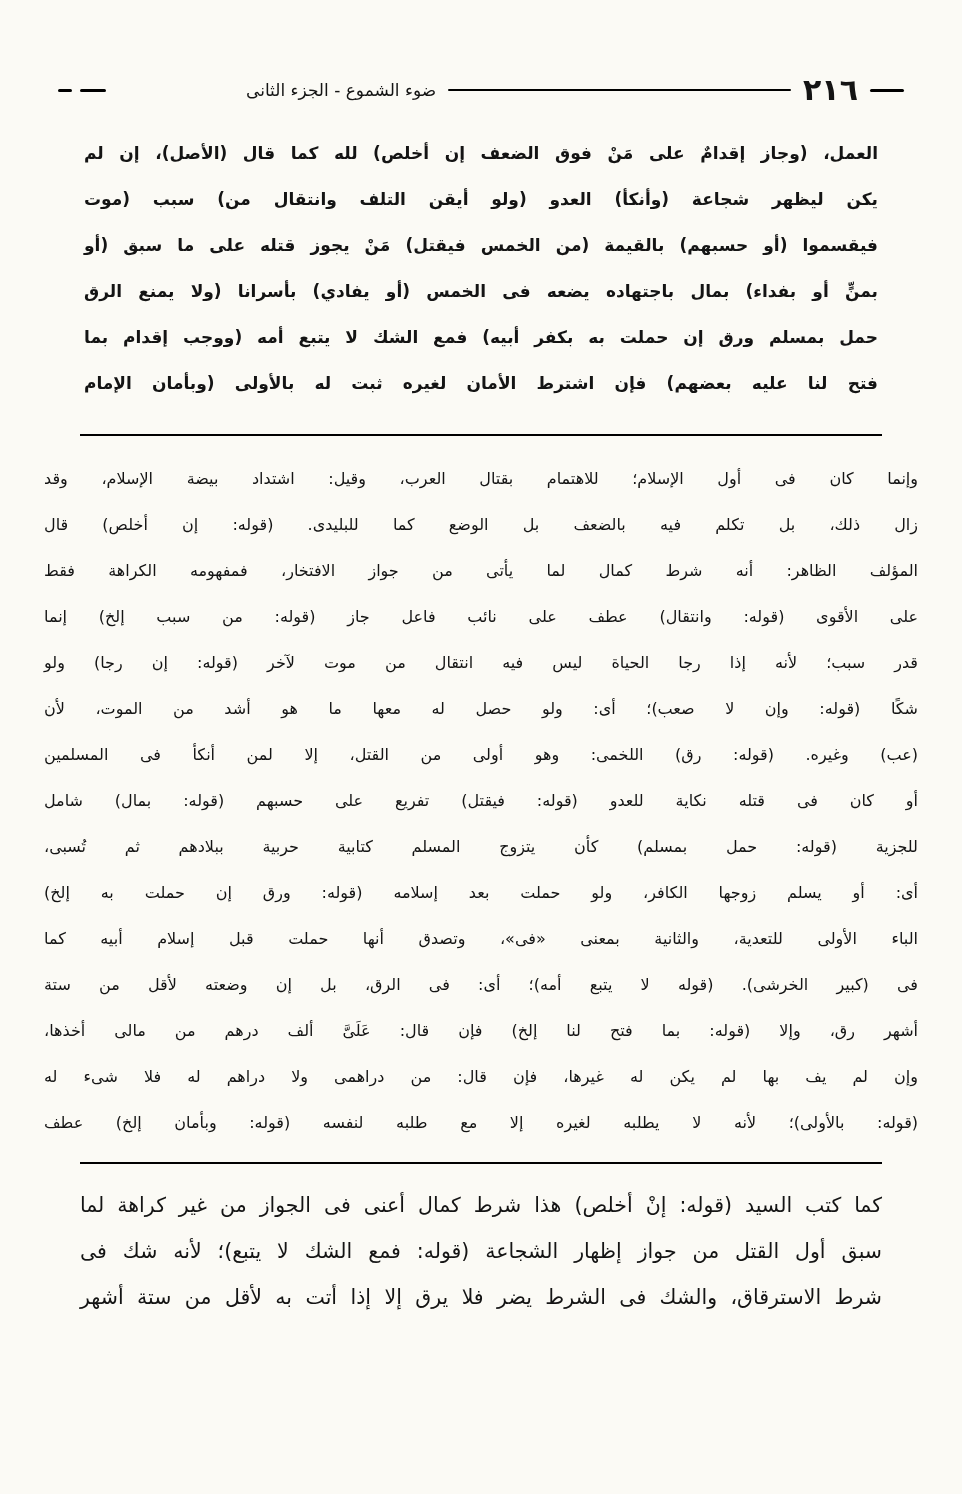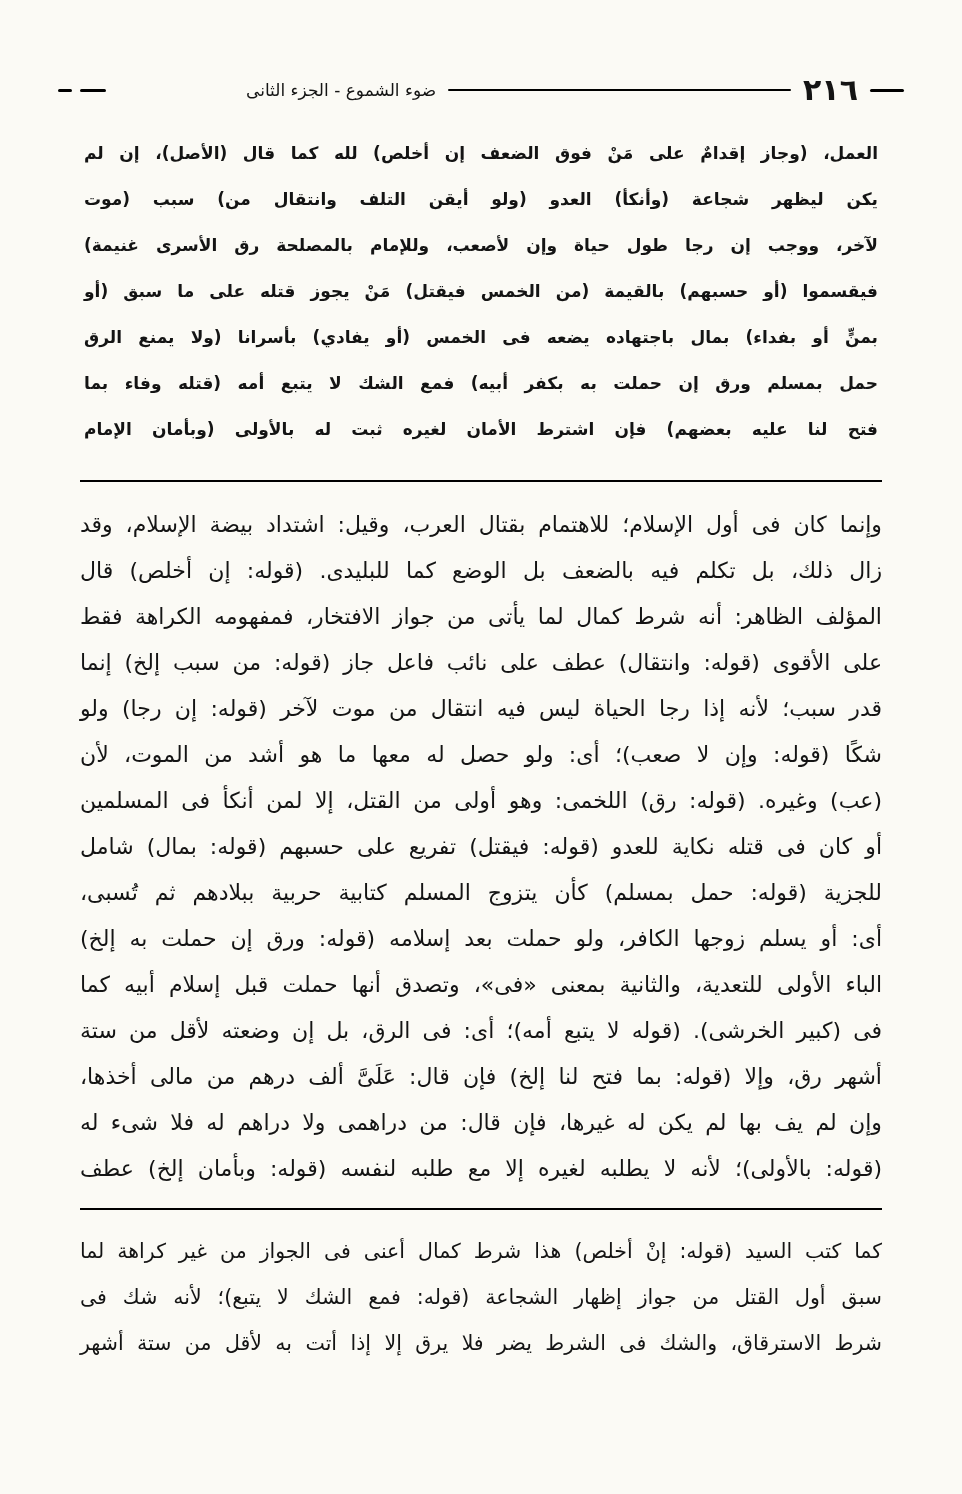"لآخر، ووجب إن رجا طول" div.line { html: <div>لآخر، ووجب إن رجا طول حياة وإن لأصعب، وللإمام بالمصلحة رق الأسرى غنيمة)</div> -> none }
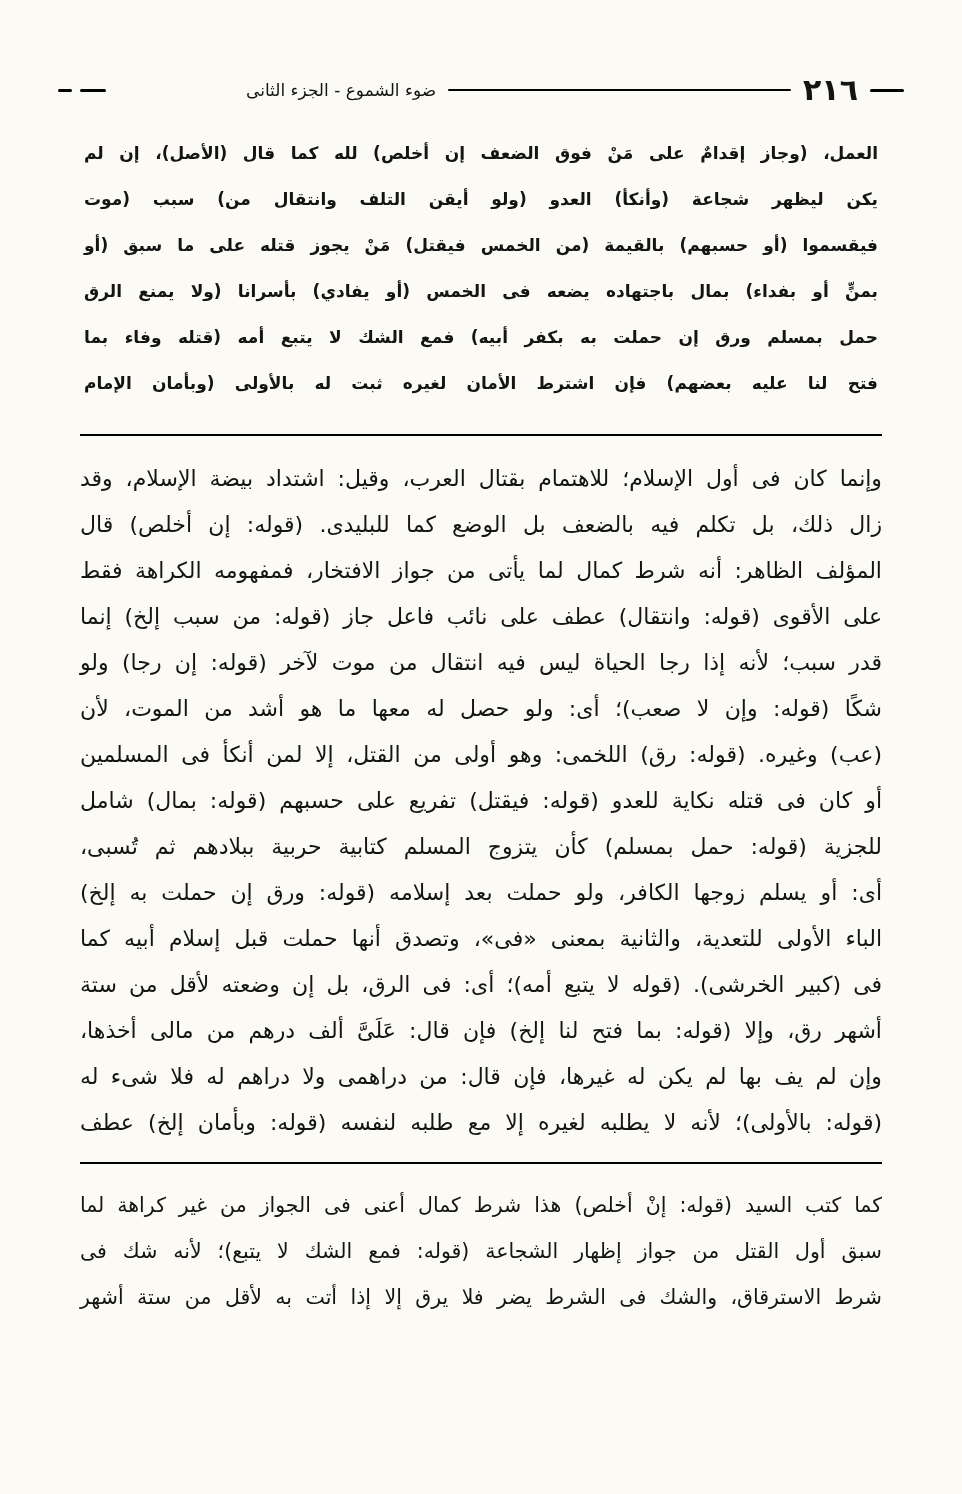"حمل بمسلم ورق إن حملت" div.line { text: قتله وفاء -> ووجب إقدام }
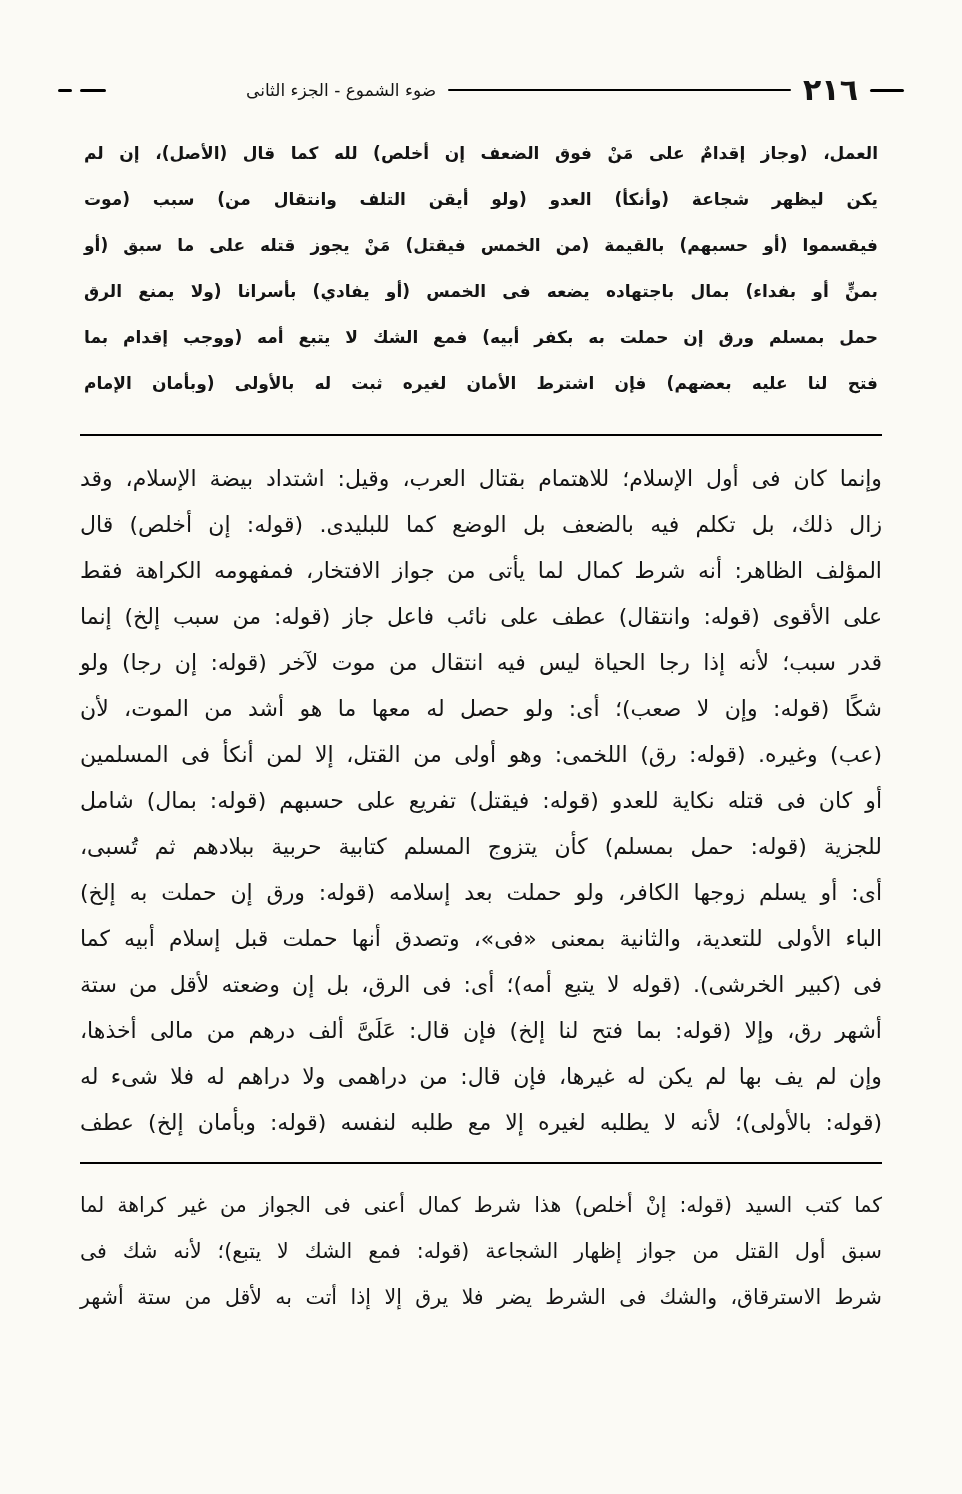"وإنما كان فى أول الإسلام؛" .sharh { font-size: 22px -> 16px; margin: 20px 80px 0 -> 20px 44px 0 }
